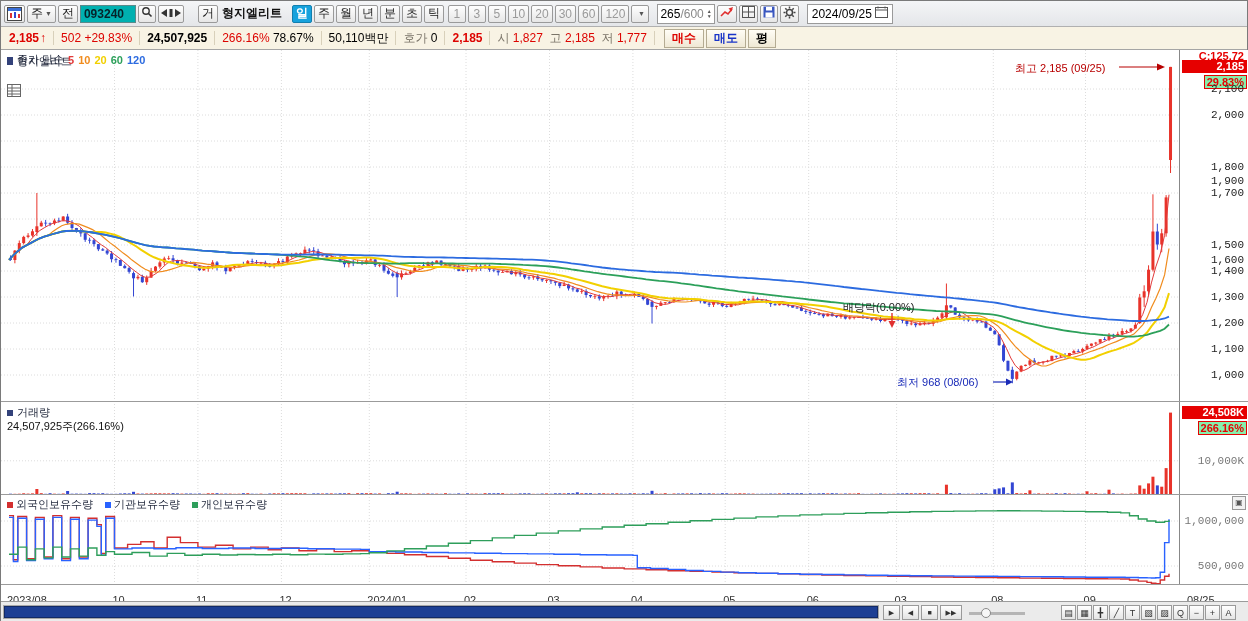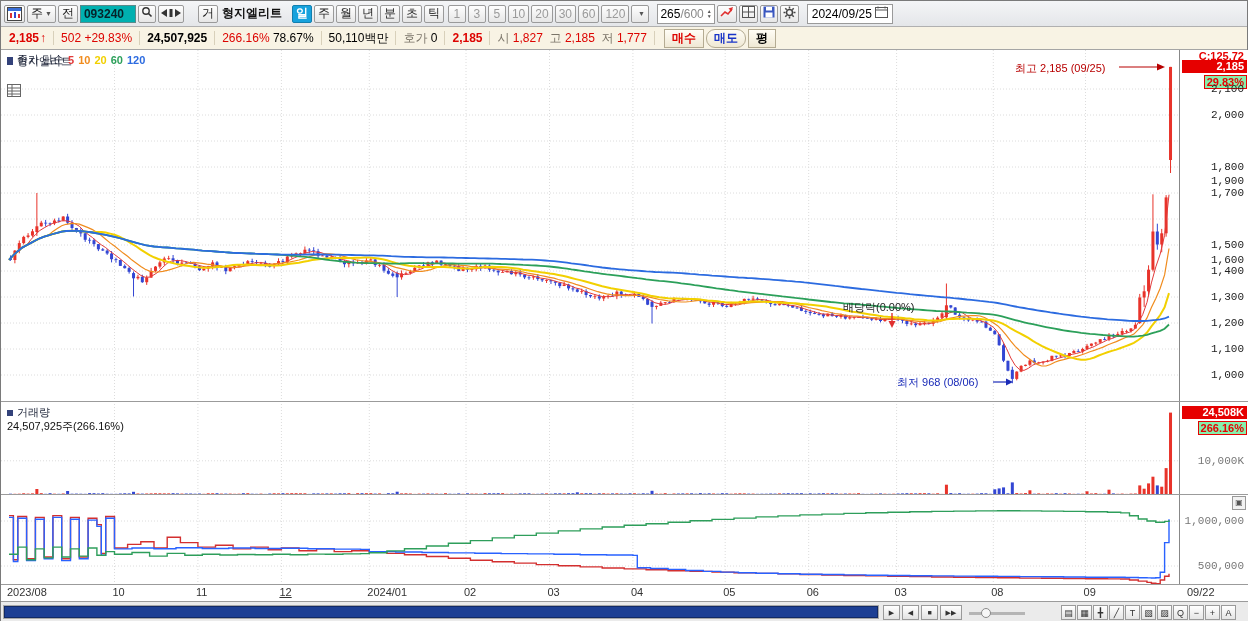"매도" .blue { border-radius: 9px -> none }
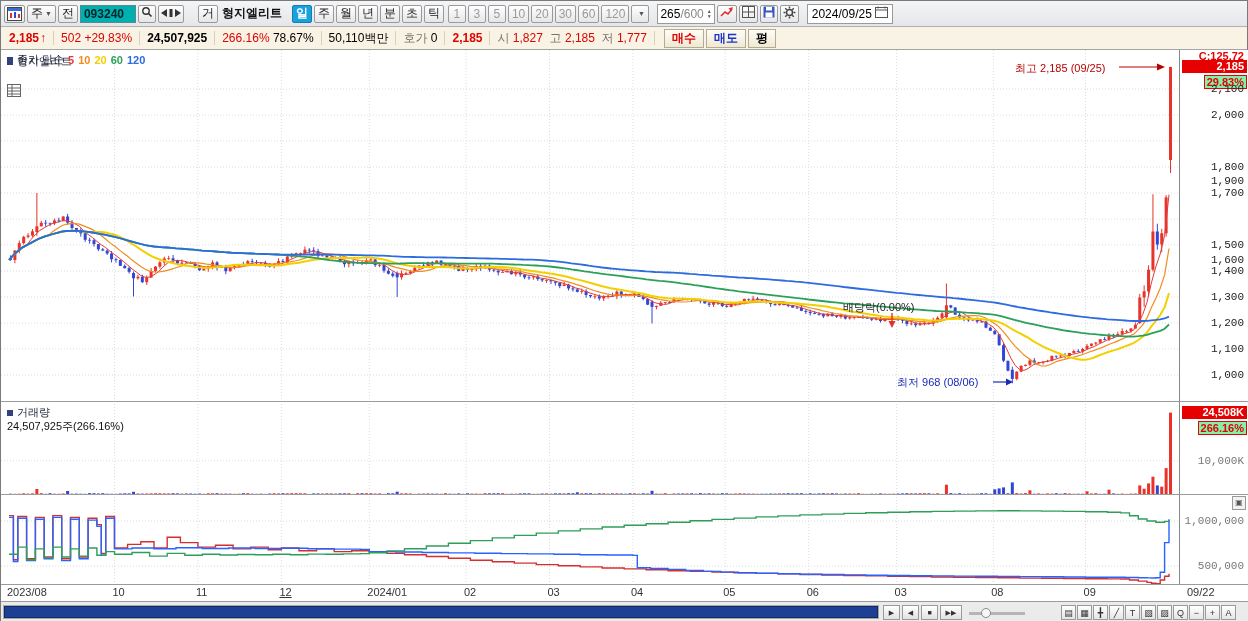"외국인보유수량" div.legend-row { html: none -> <div> <span> <span></span> <span>외국인보유수량</span> </span> <span> <span></span> <span>기관보유수량</span> </span> <span> <span></span> <span>개인보유수량</span> </span> </div> }
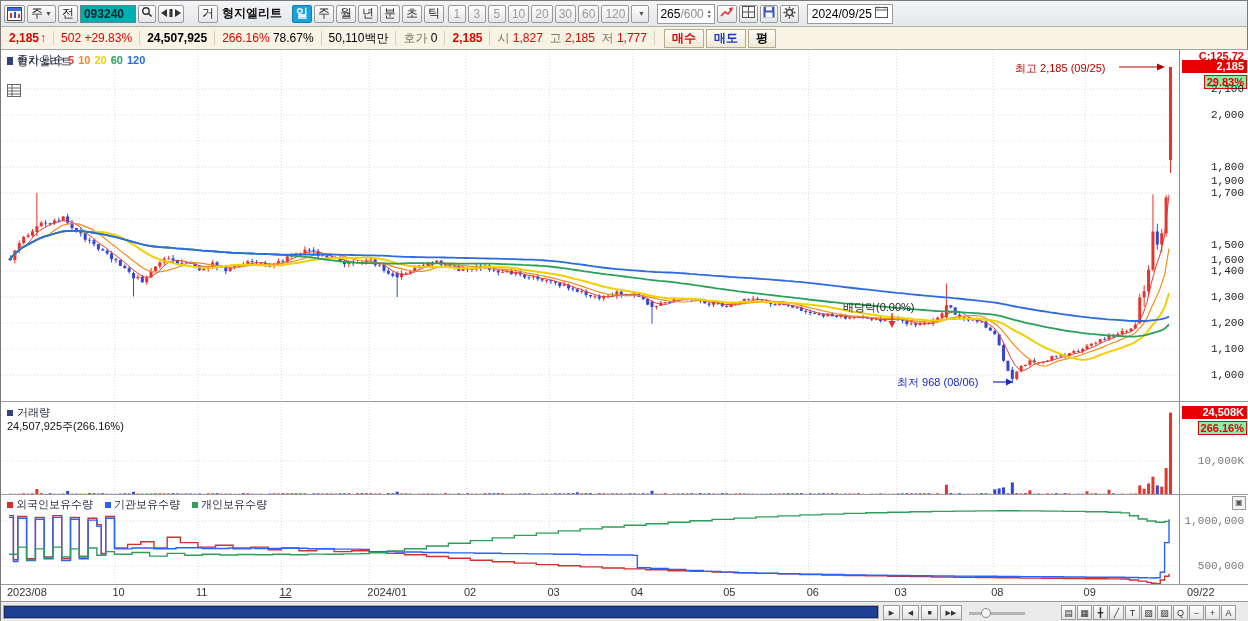"2023/08" .xaxis span { top: 2px -> 10px }
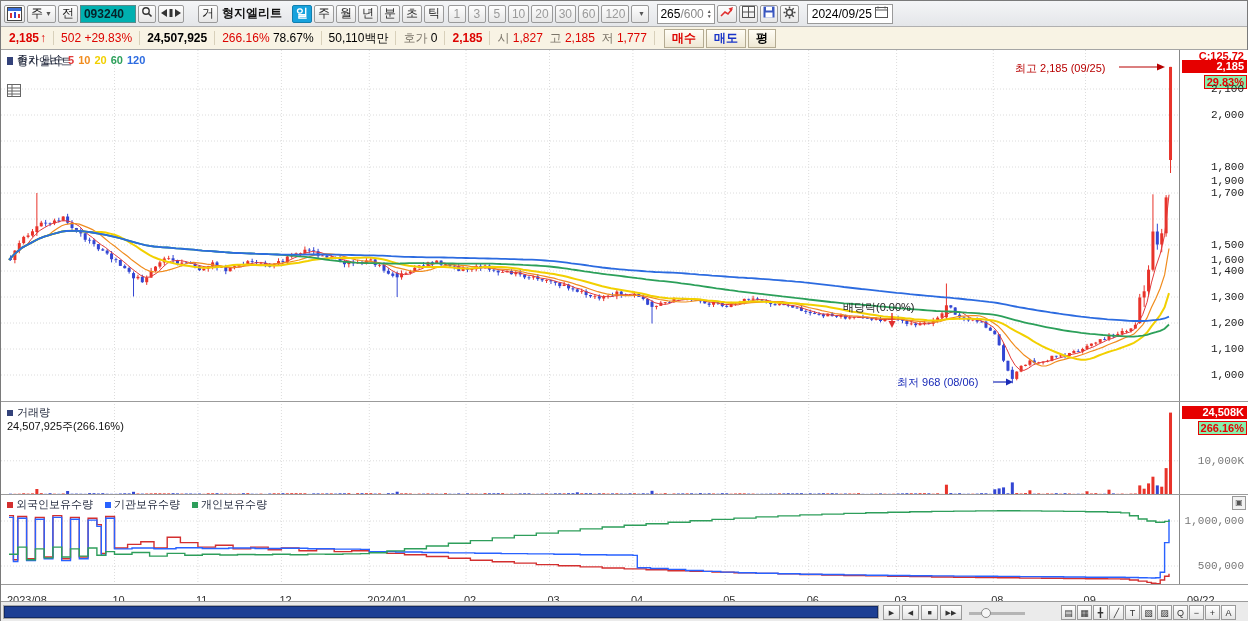"09/22" span { text: 09/22 -> 08/25 }
